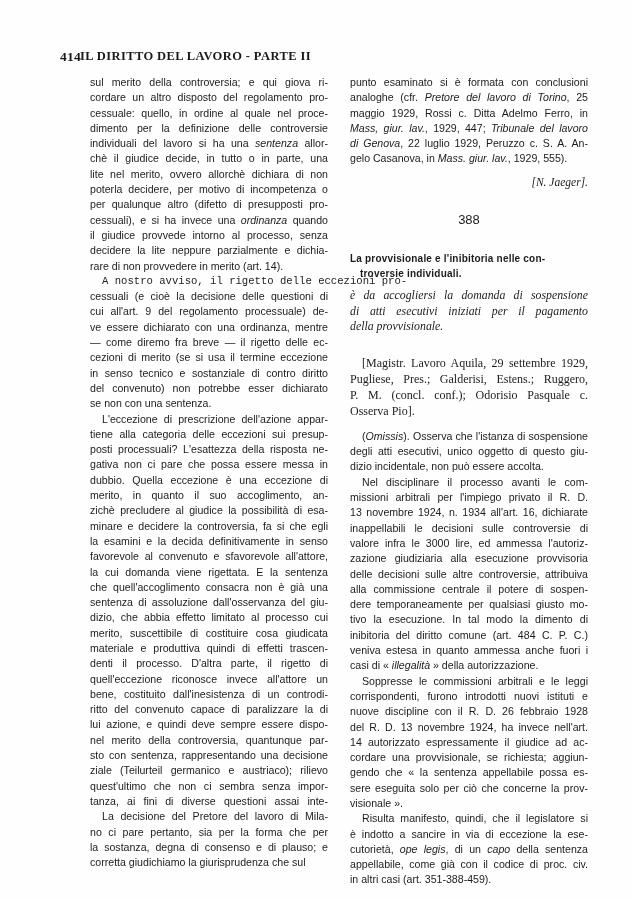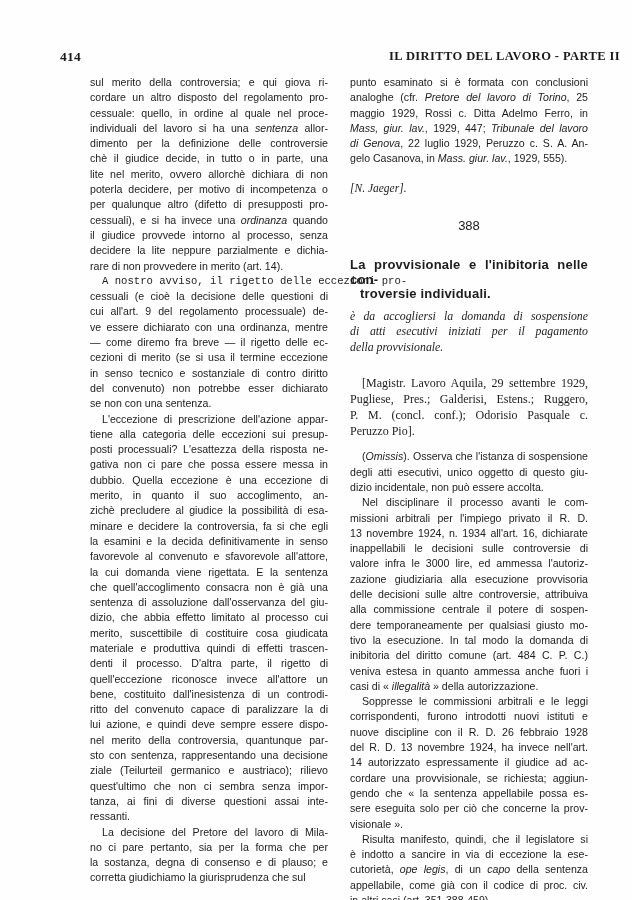"IL DIRITTO DEL LAVORO -" .journal-title { text-align: right -> left }
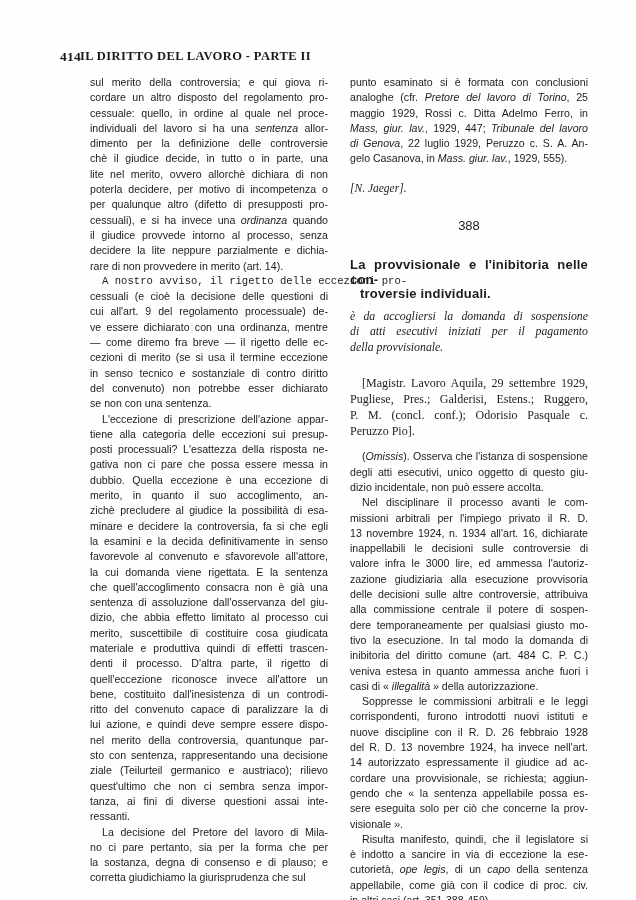"individuali del lavoro si ha" span.line { order: before "dimento per la definizione delle" -> after "dimento per la definizione delle" }
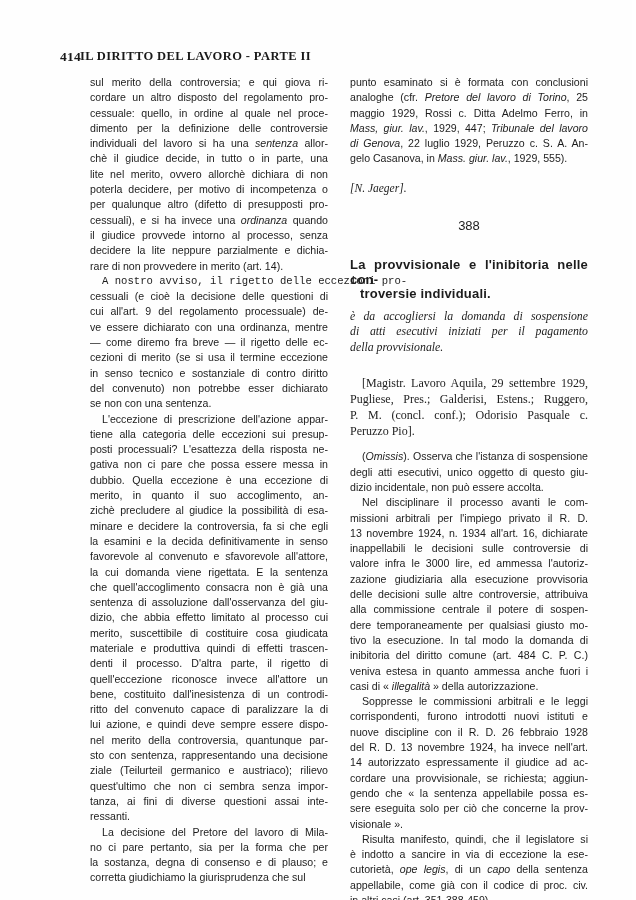"[N. Jaeger]." .signature { margin-top: 14px -> 8px; text-align: left -> right }
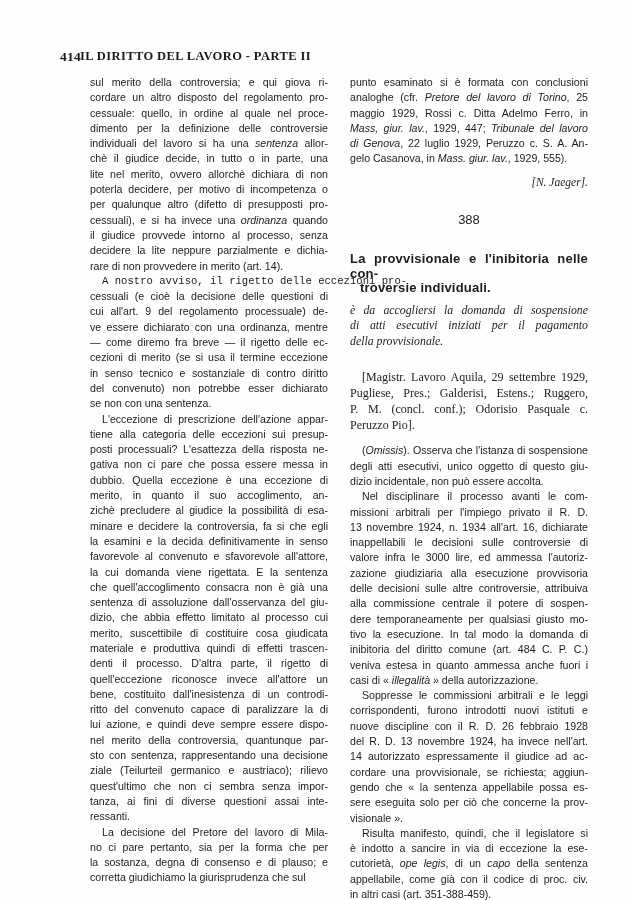"La provvisionale e l'inibitoria nelle" .case-title { font-size: 13px -> 10px }
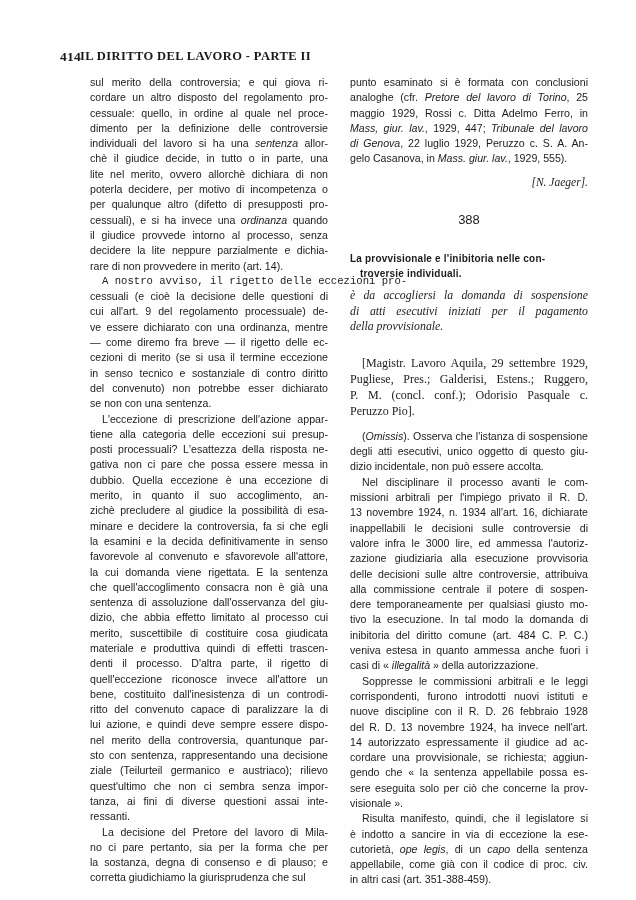"Peruzzo Pio]." span.line { text: Peruzzo -> Osserva }
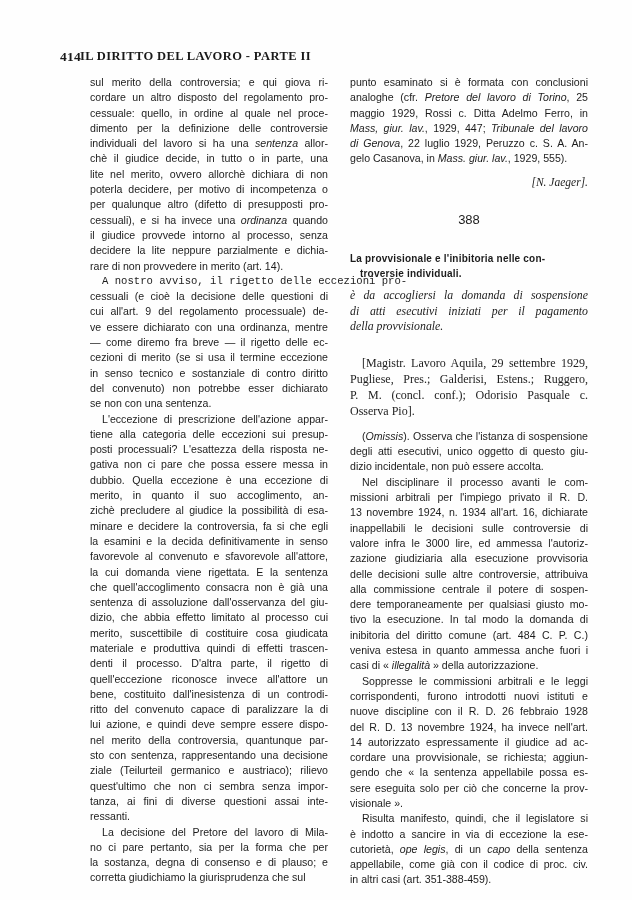"tivo la esecuzione. In tal" span.line { text: domanda -> dimento }
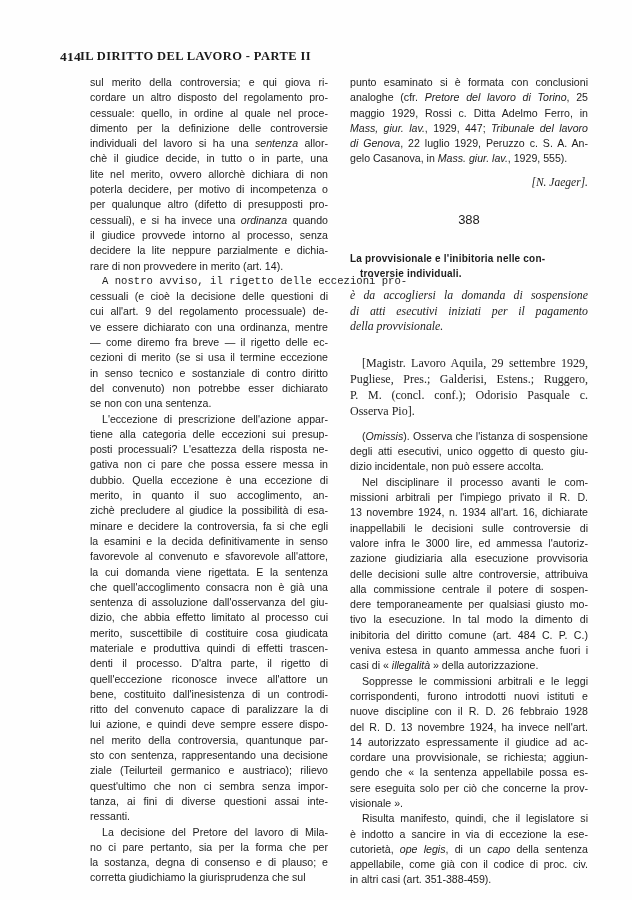"ressanti." span.line { html: <span>ressanti.</span> -> none }
